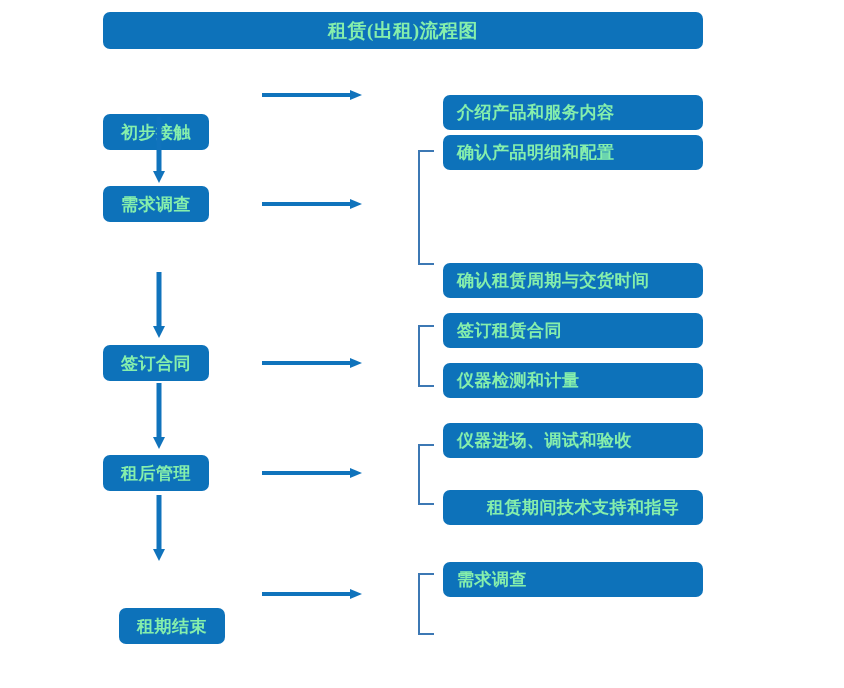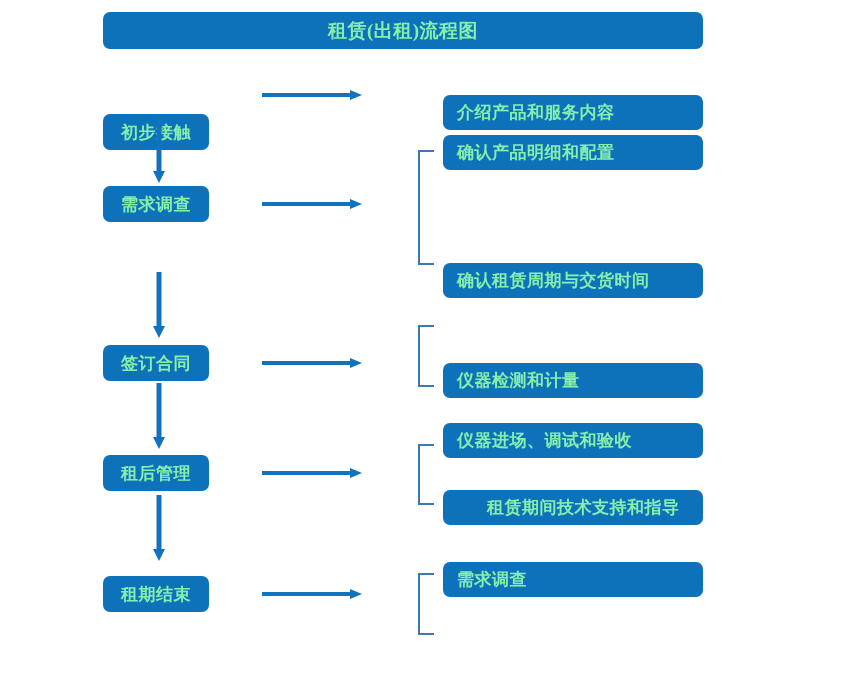"签订租赁合同" div.box { html: none -> <div>签订租赁合同</div> }
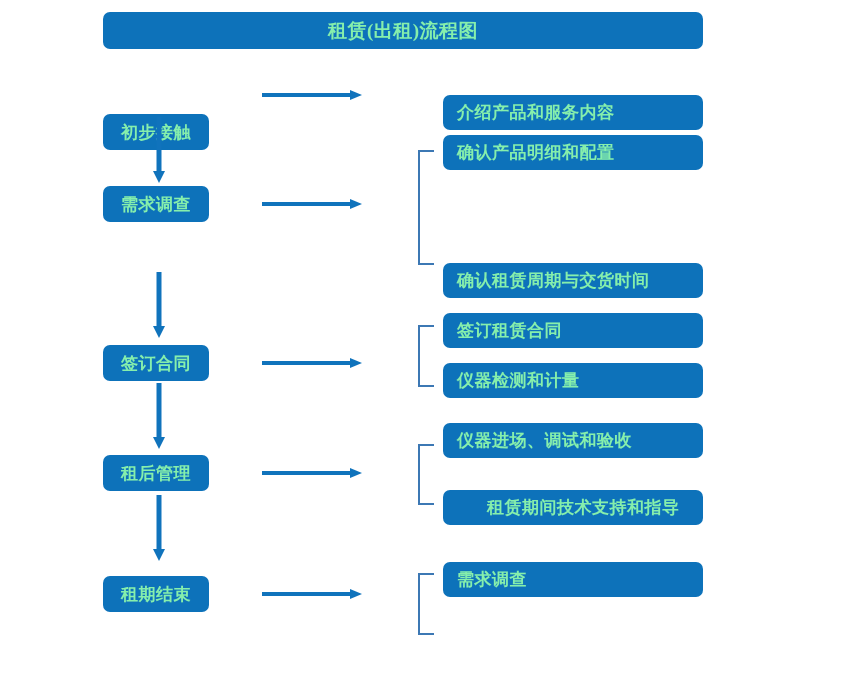"租期结束" div.box { margin-left: none -> 16px; top: 576px -> 608px }
